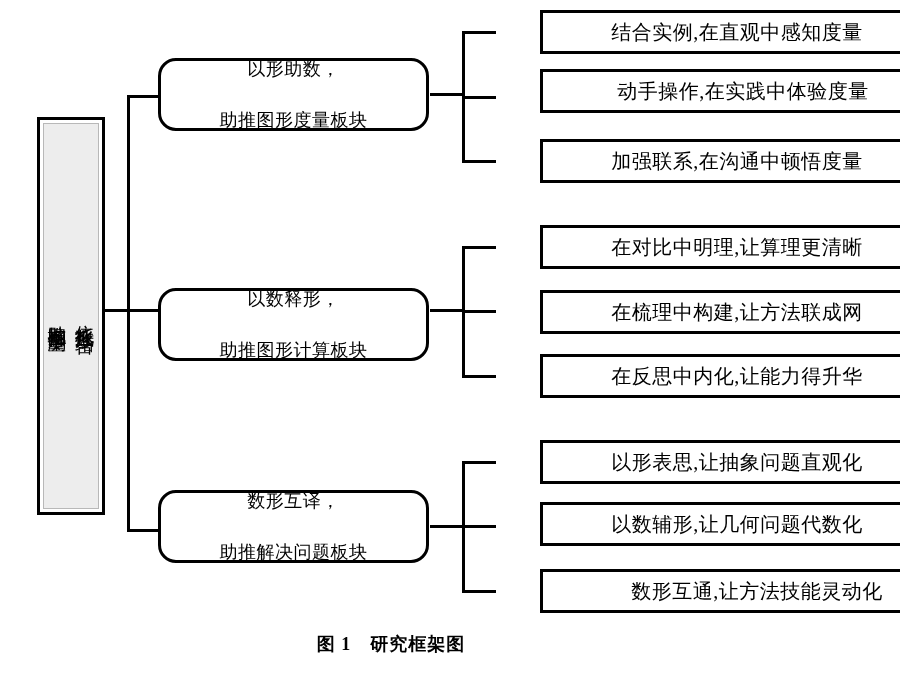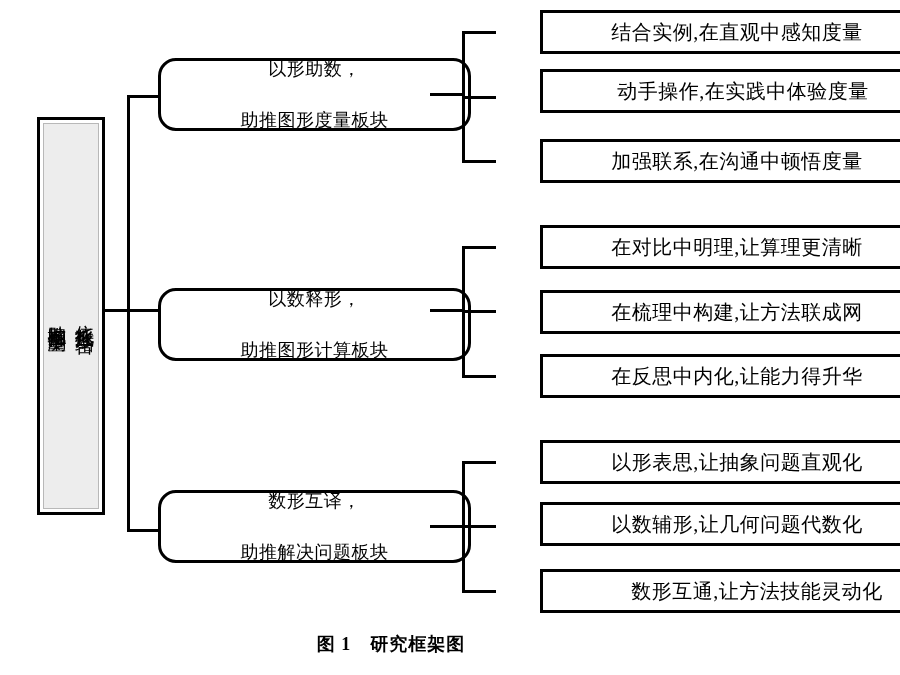"以形助数，" .branch-box { width: 313px -> 271px }
